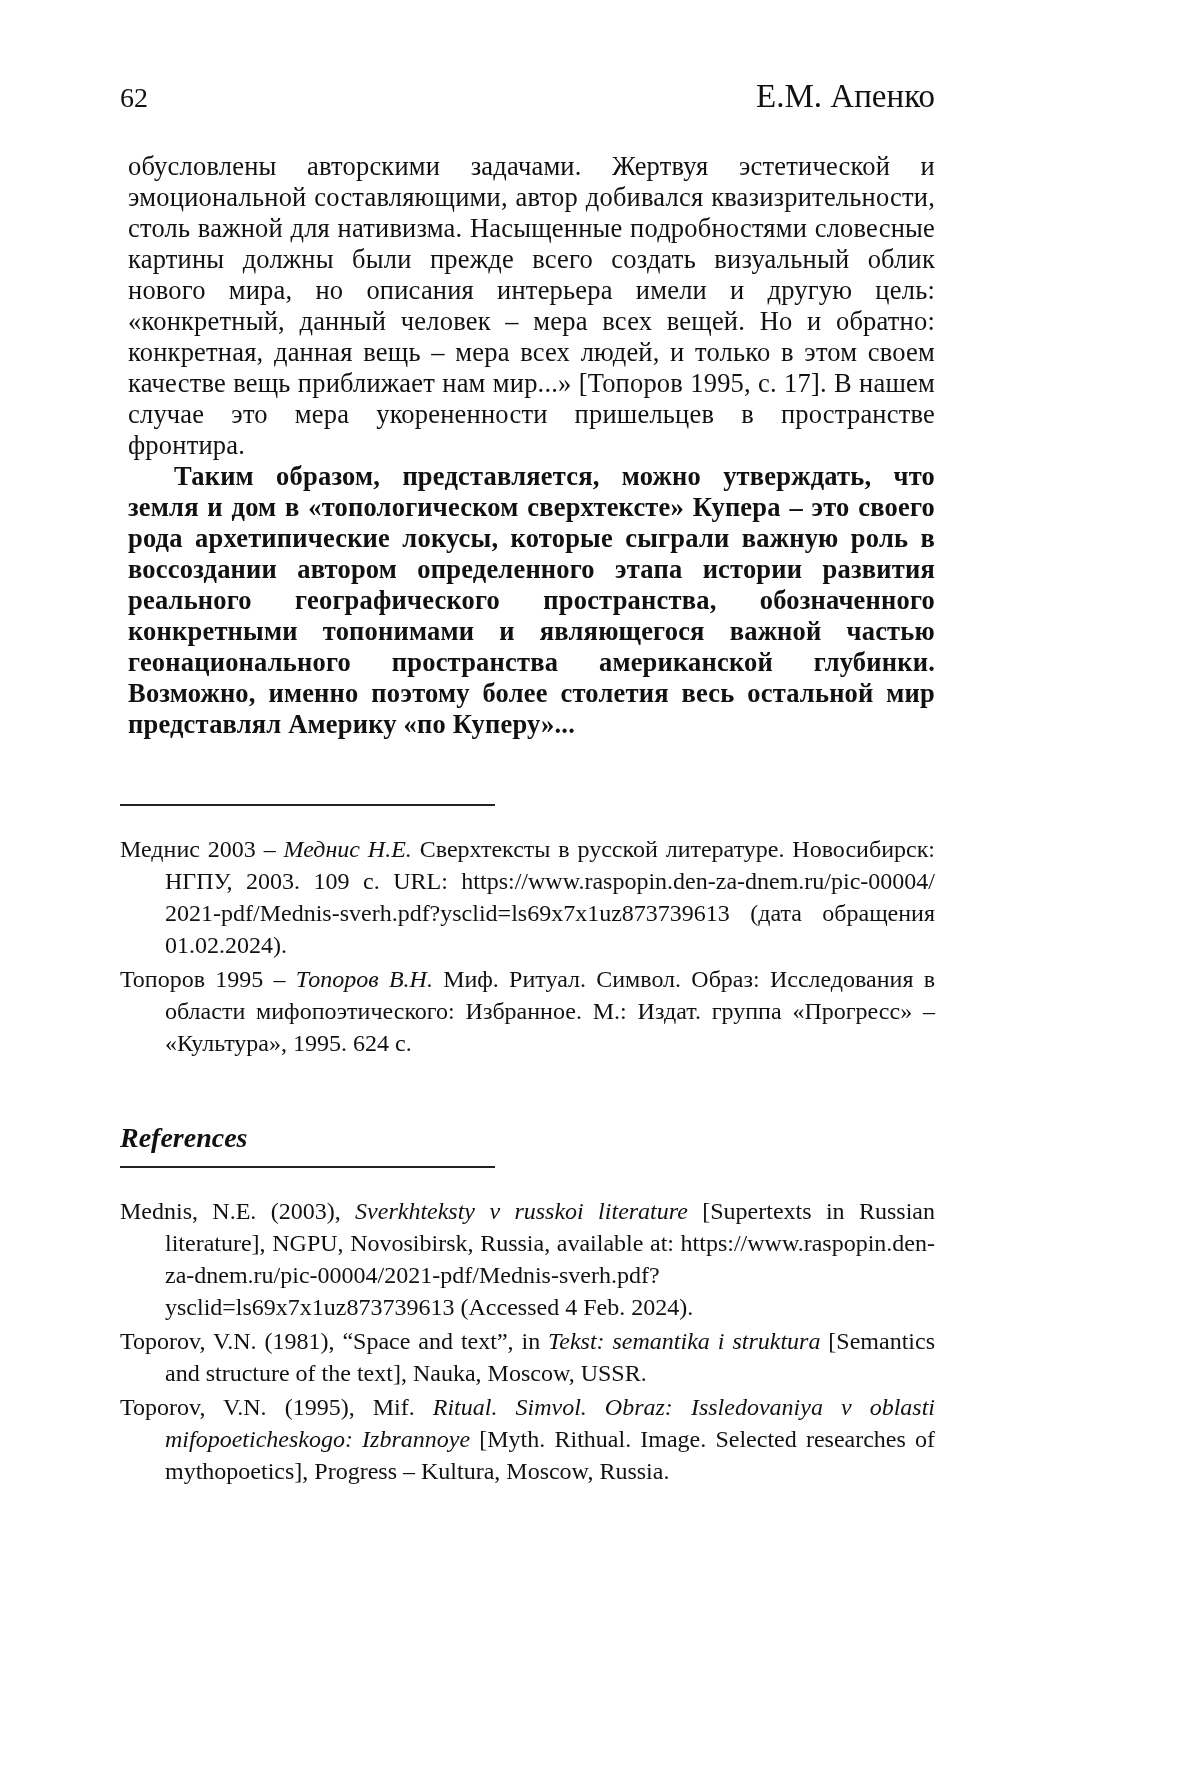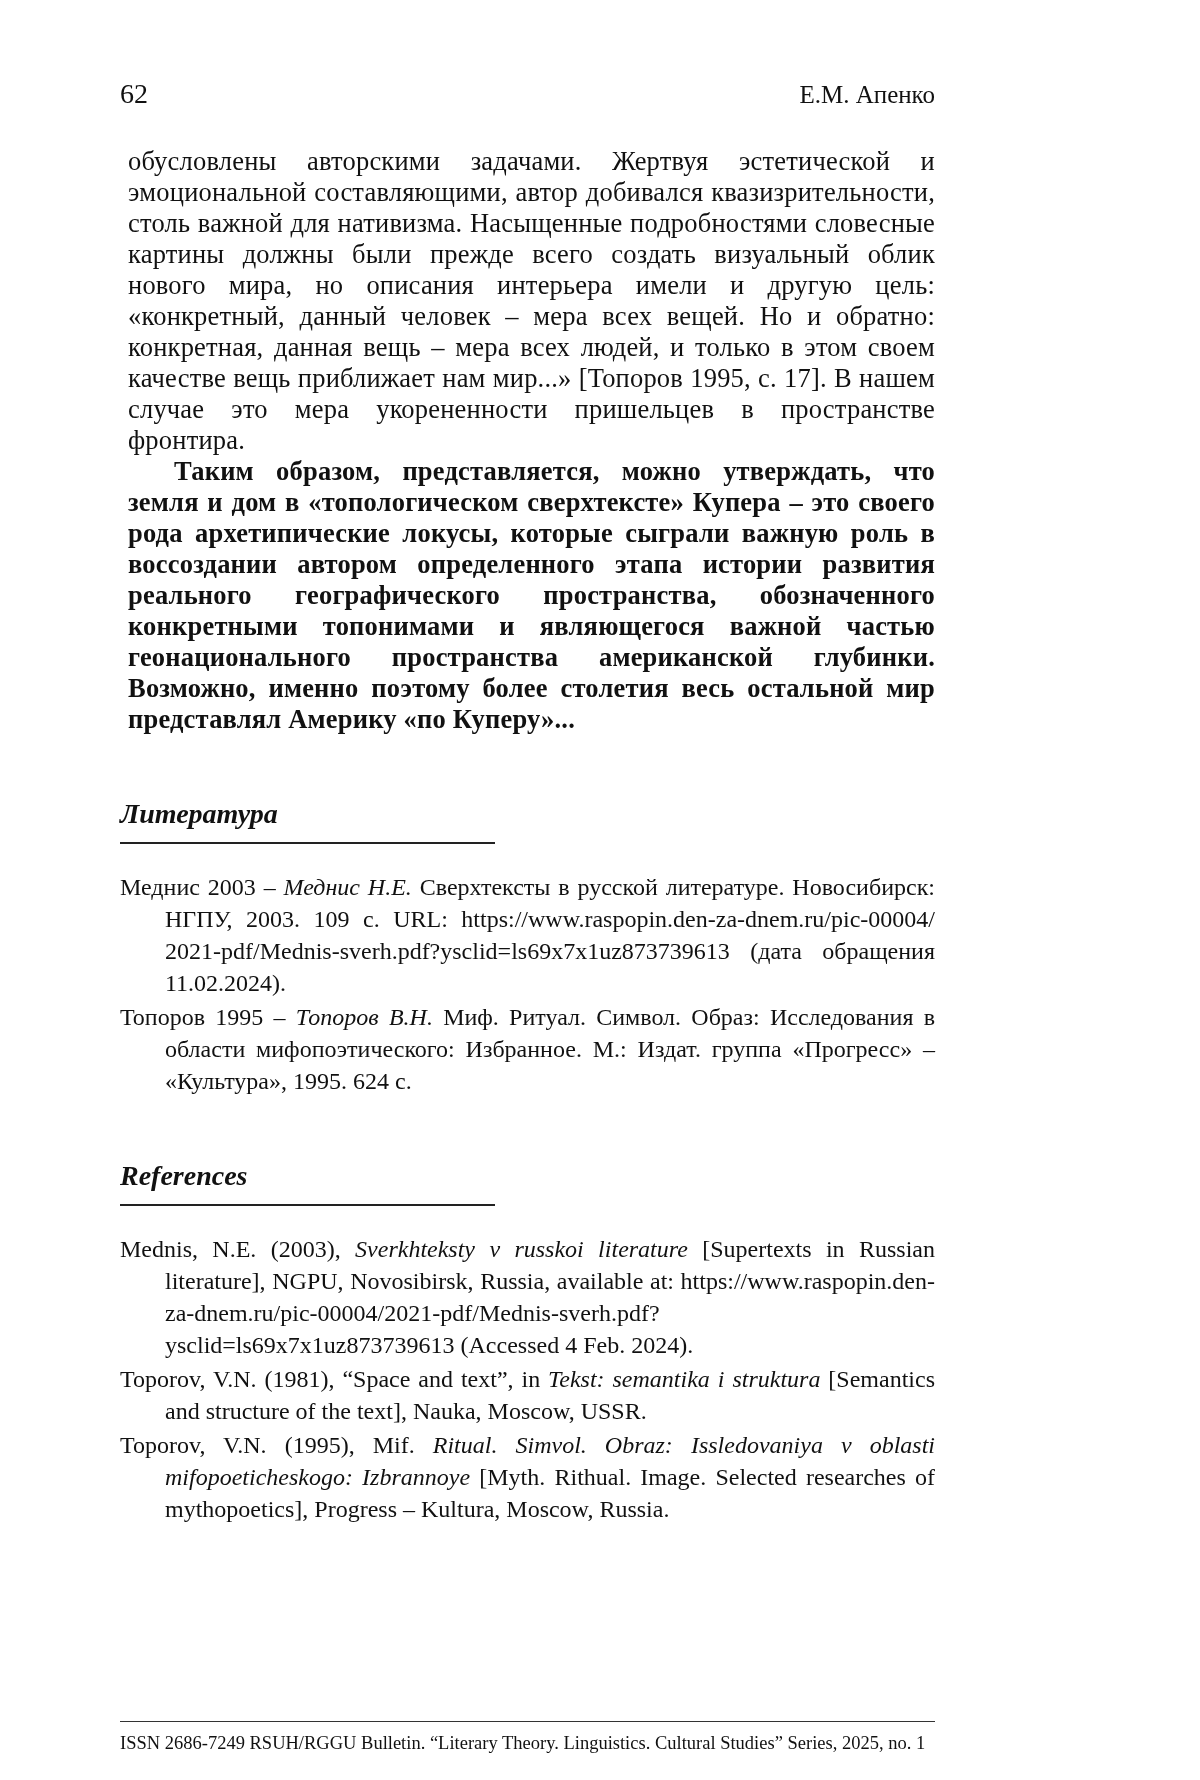"Е.М. Апенко" .running-author { font-size: 25px -> 33px }
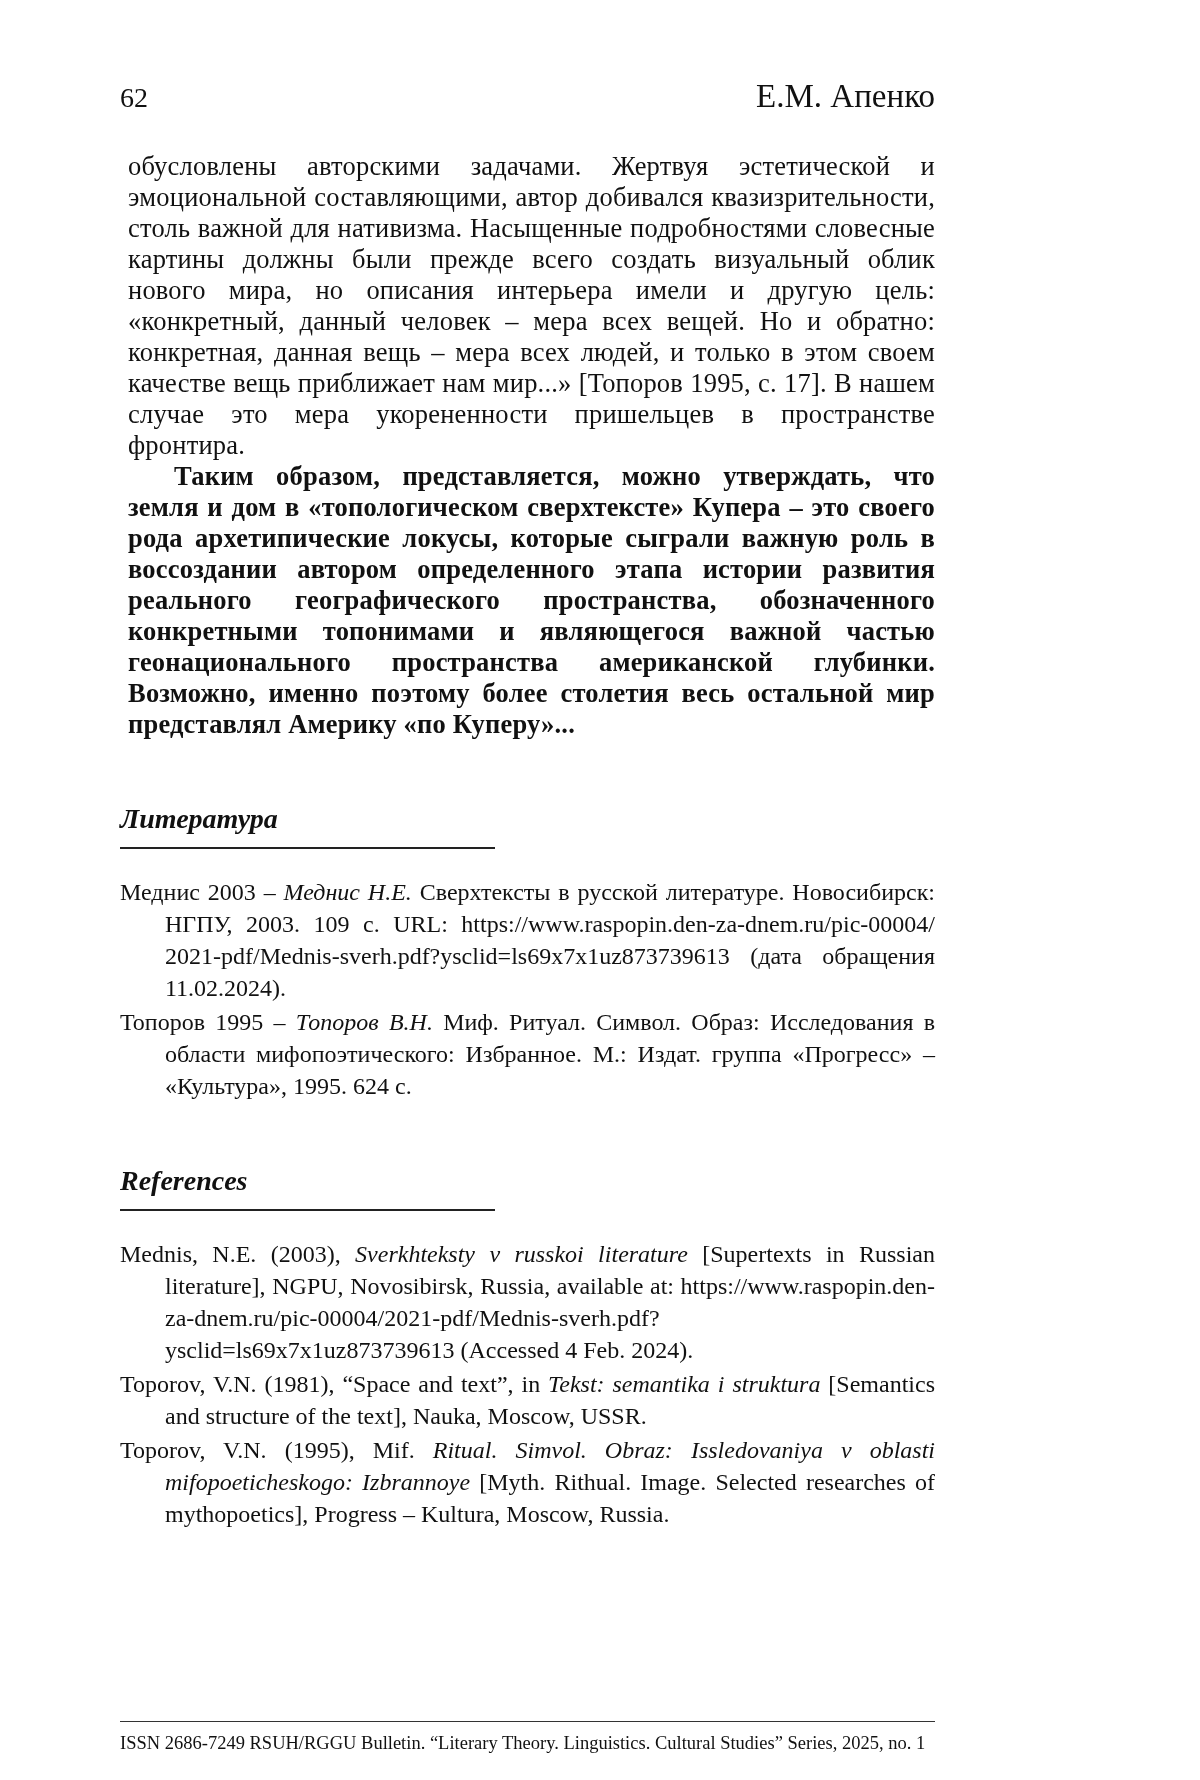"Литература" h2.section-heading { html: <h2>Литература</h2> -> none }
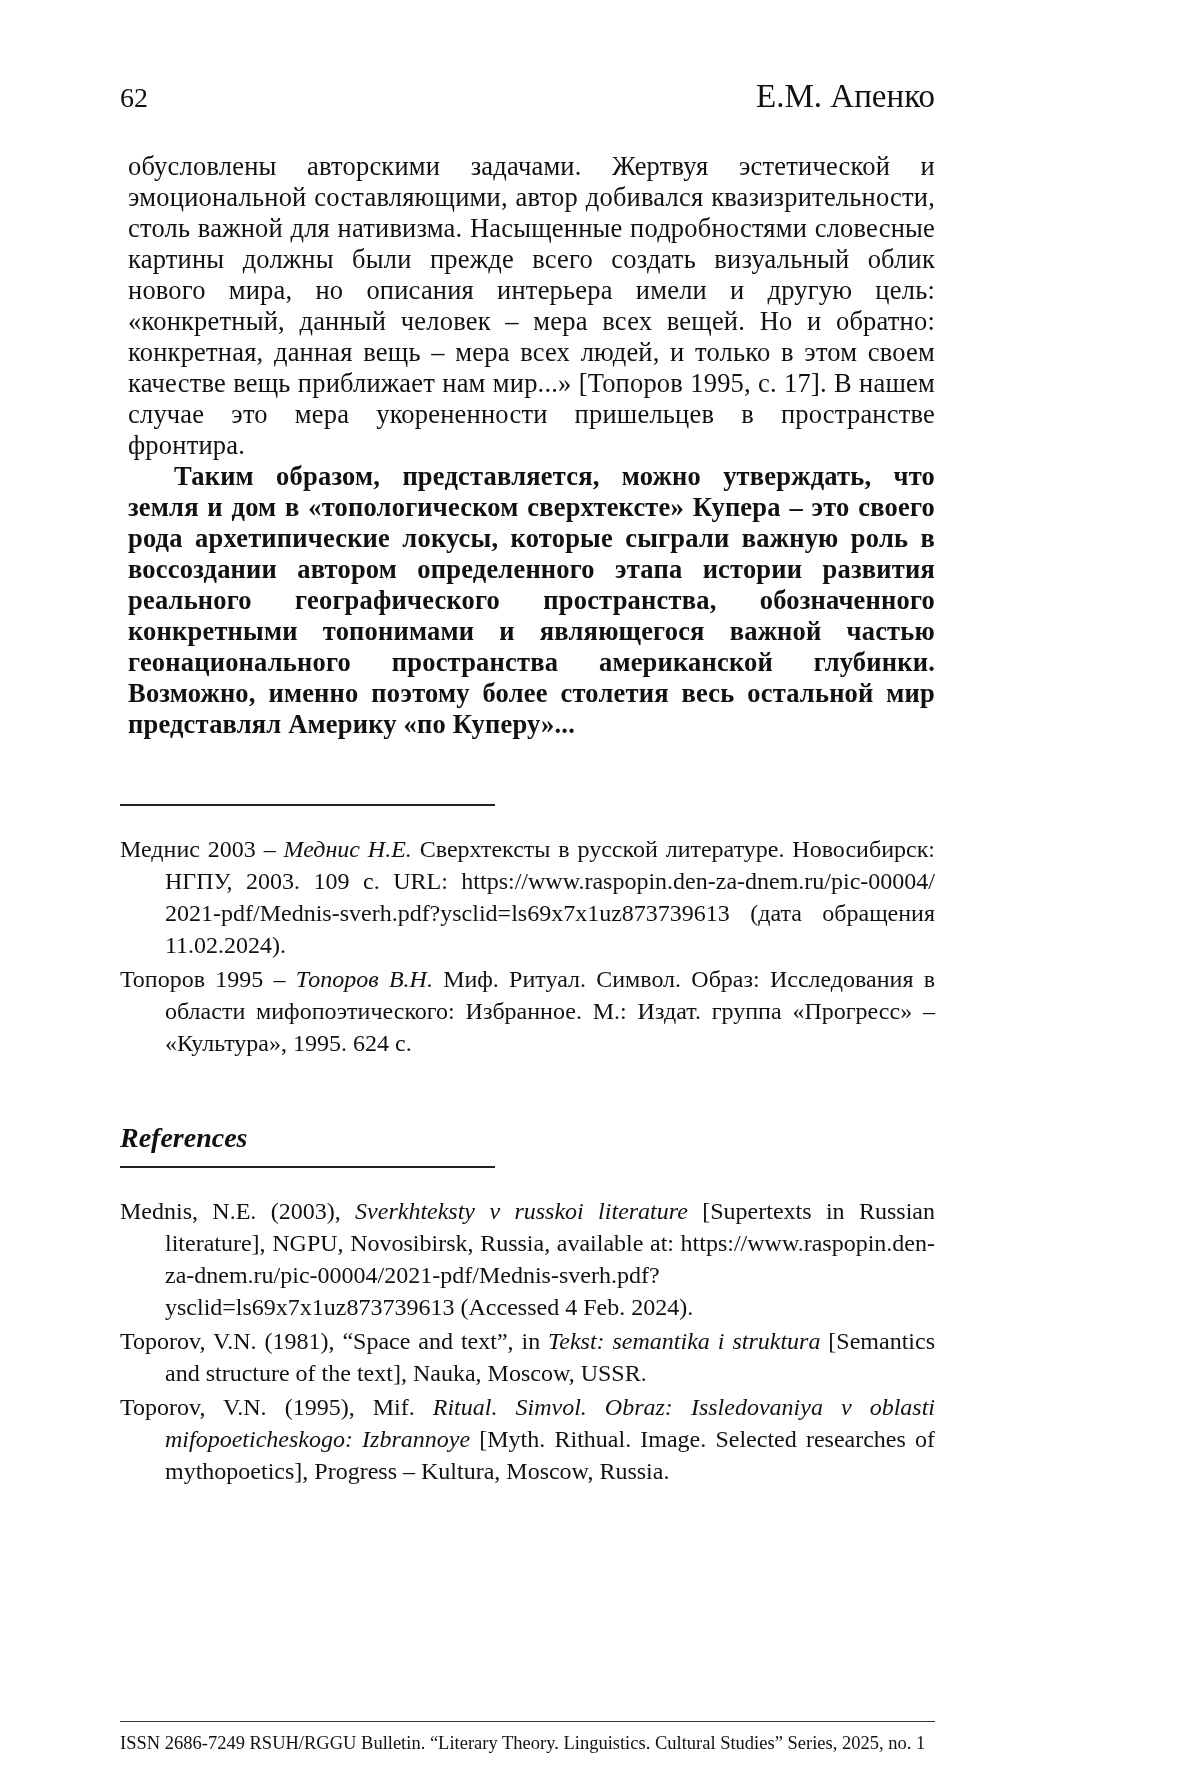"Сверхтексты в русской литературе." span { text: 11.02.2024 -> 01.02.2024 }
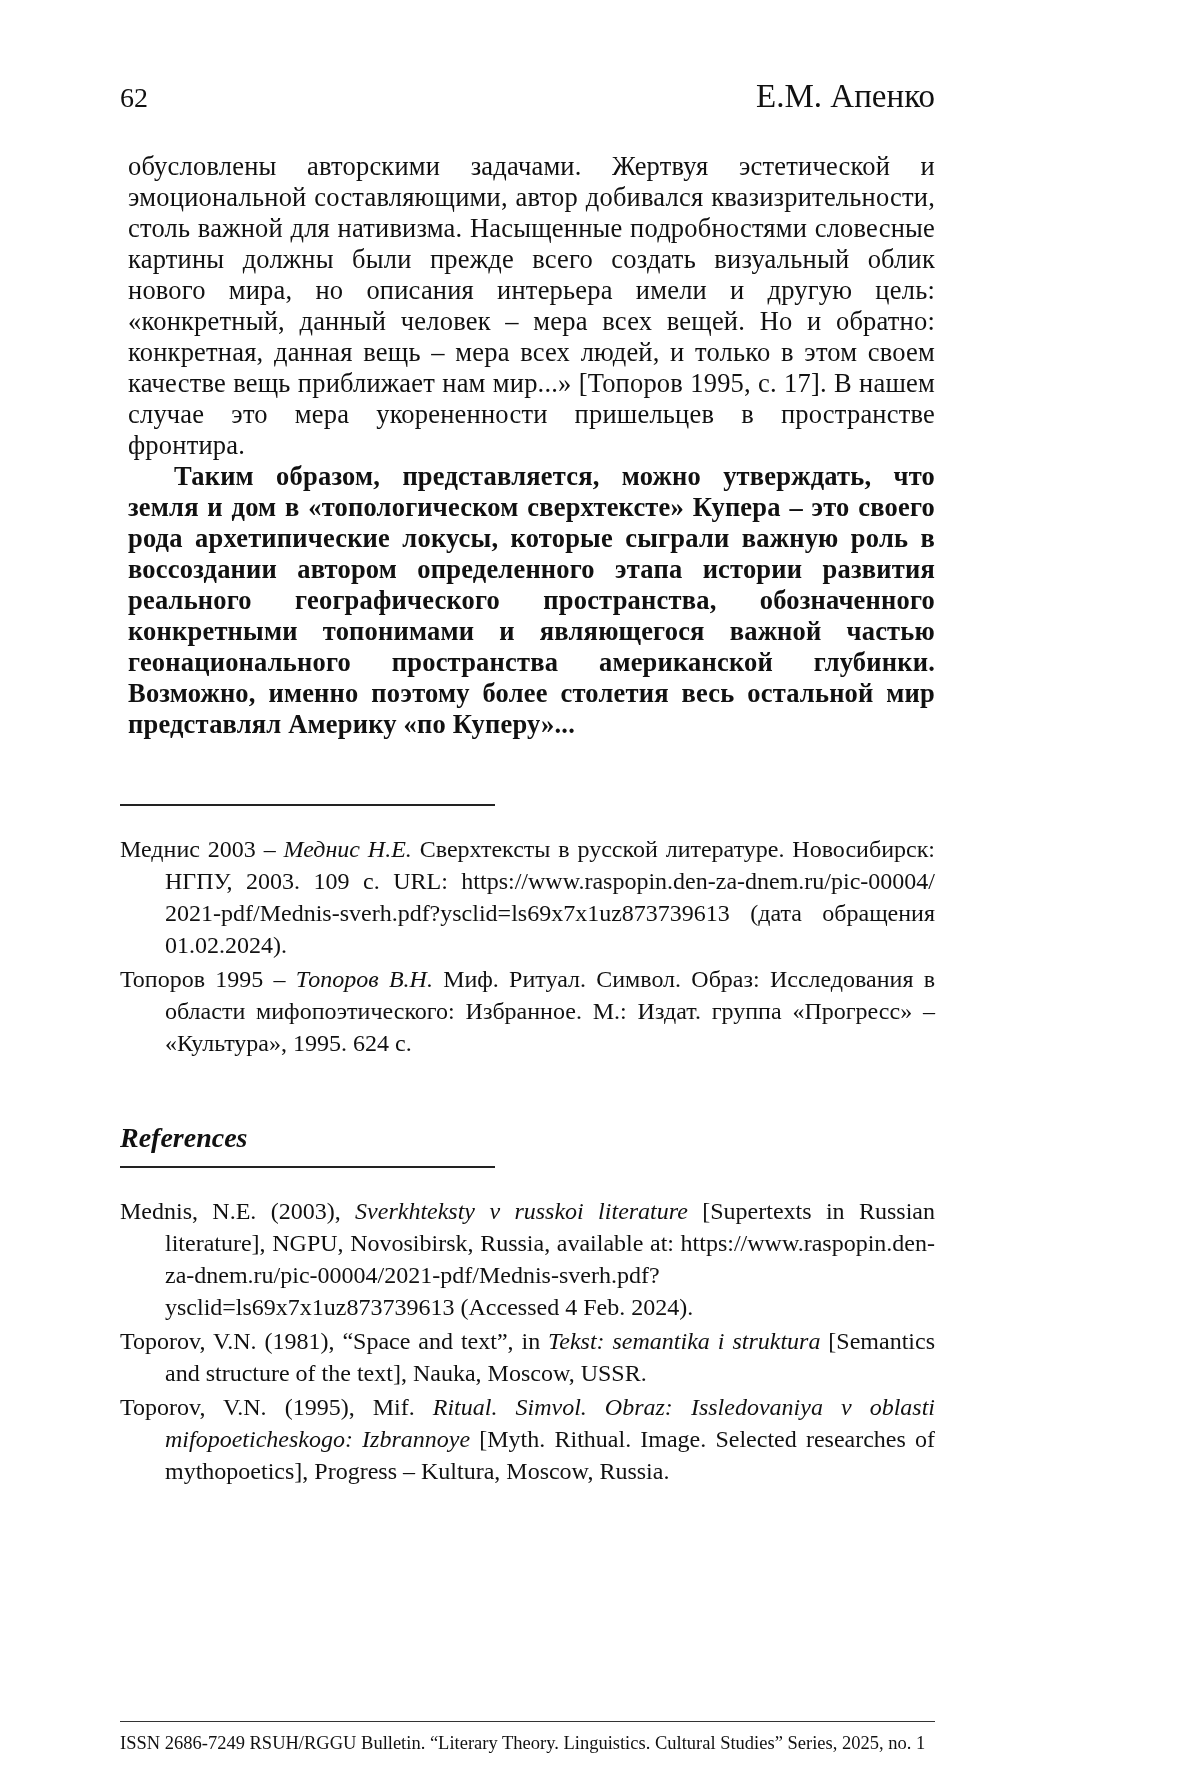"ISSN 2686-7249 RSUH/RGGU Bulletin." div.footer { html: <div> <hr> <div>ISSN 2686-7249 RSUH/RGGU Bulletin. “Literary Theory. Linguistics. Cultural Studies” Series, 2025, no. 1</div> </div> -> none }
